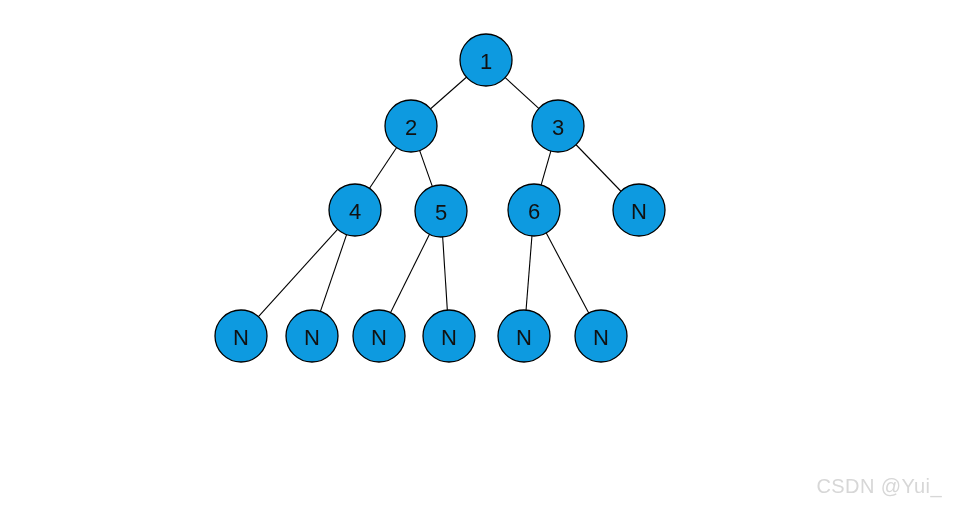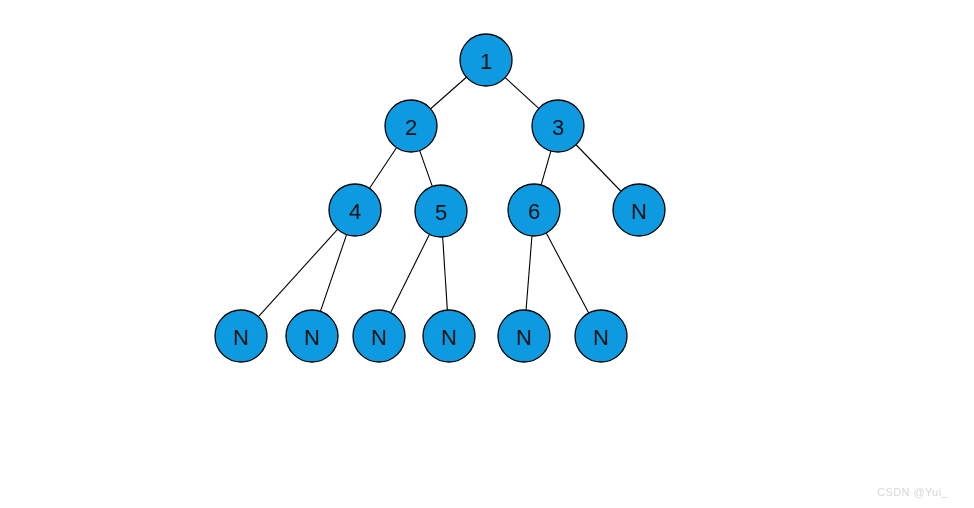"CSDN @Yui_" #watermark { font-size: 11px -> 20px; right: 26px -> 32px }
